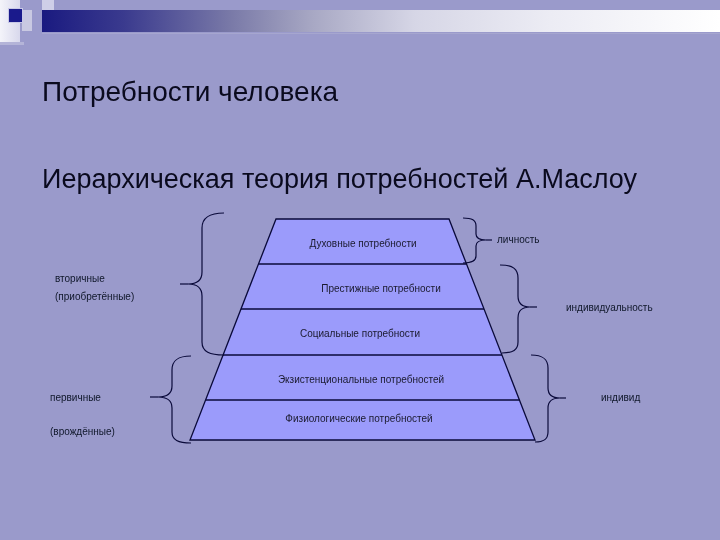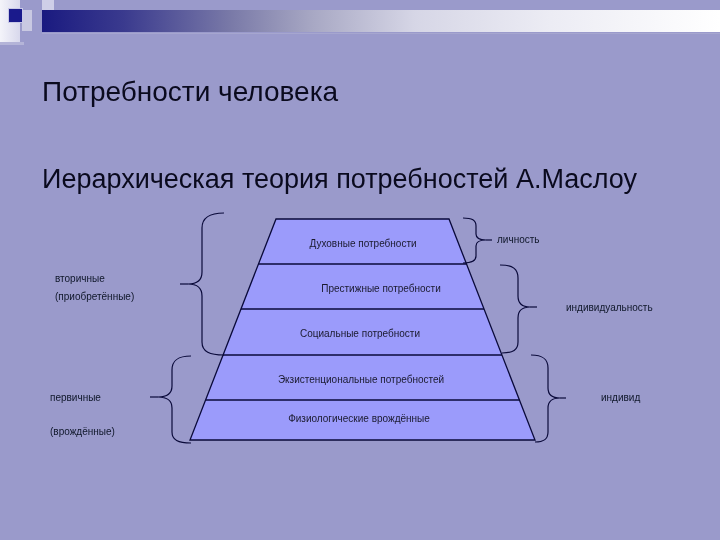"Физиологические врождённые" div.lvl-text { text: врождённые -> потребностей }
